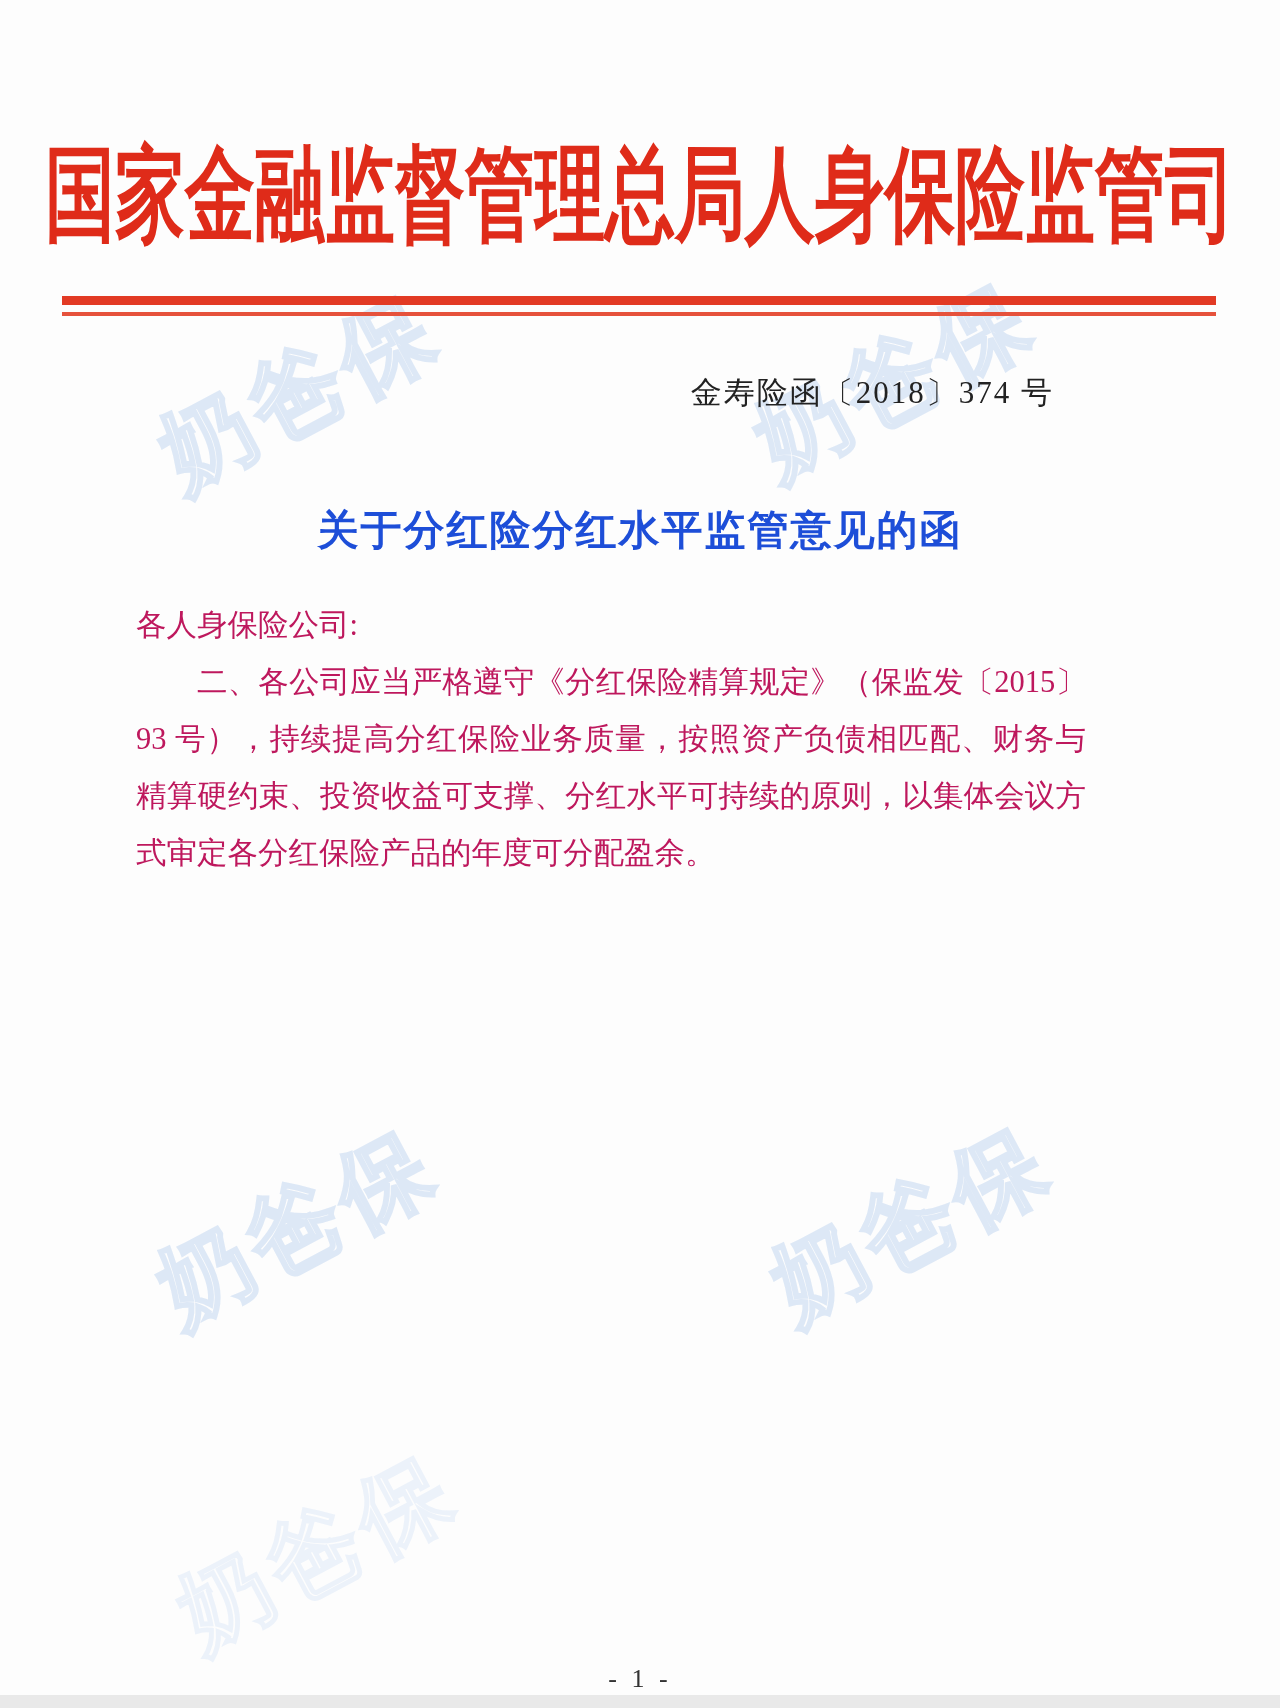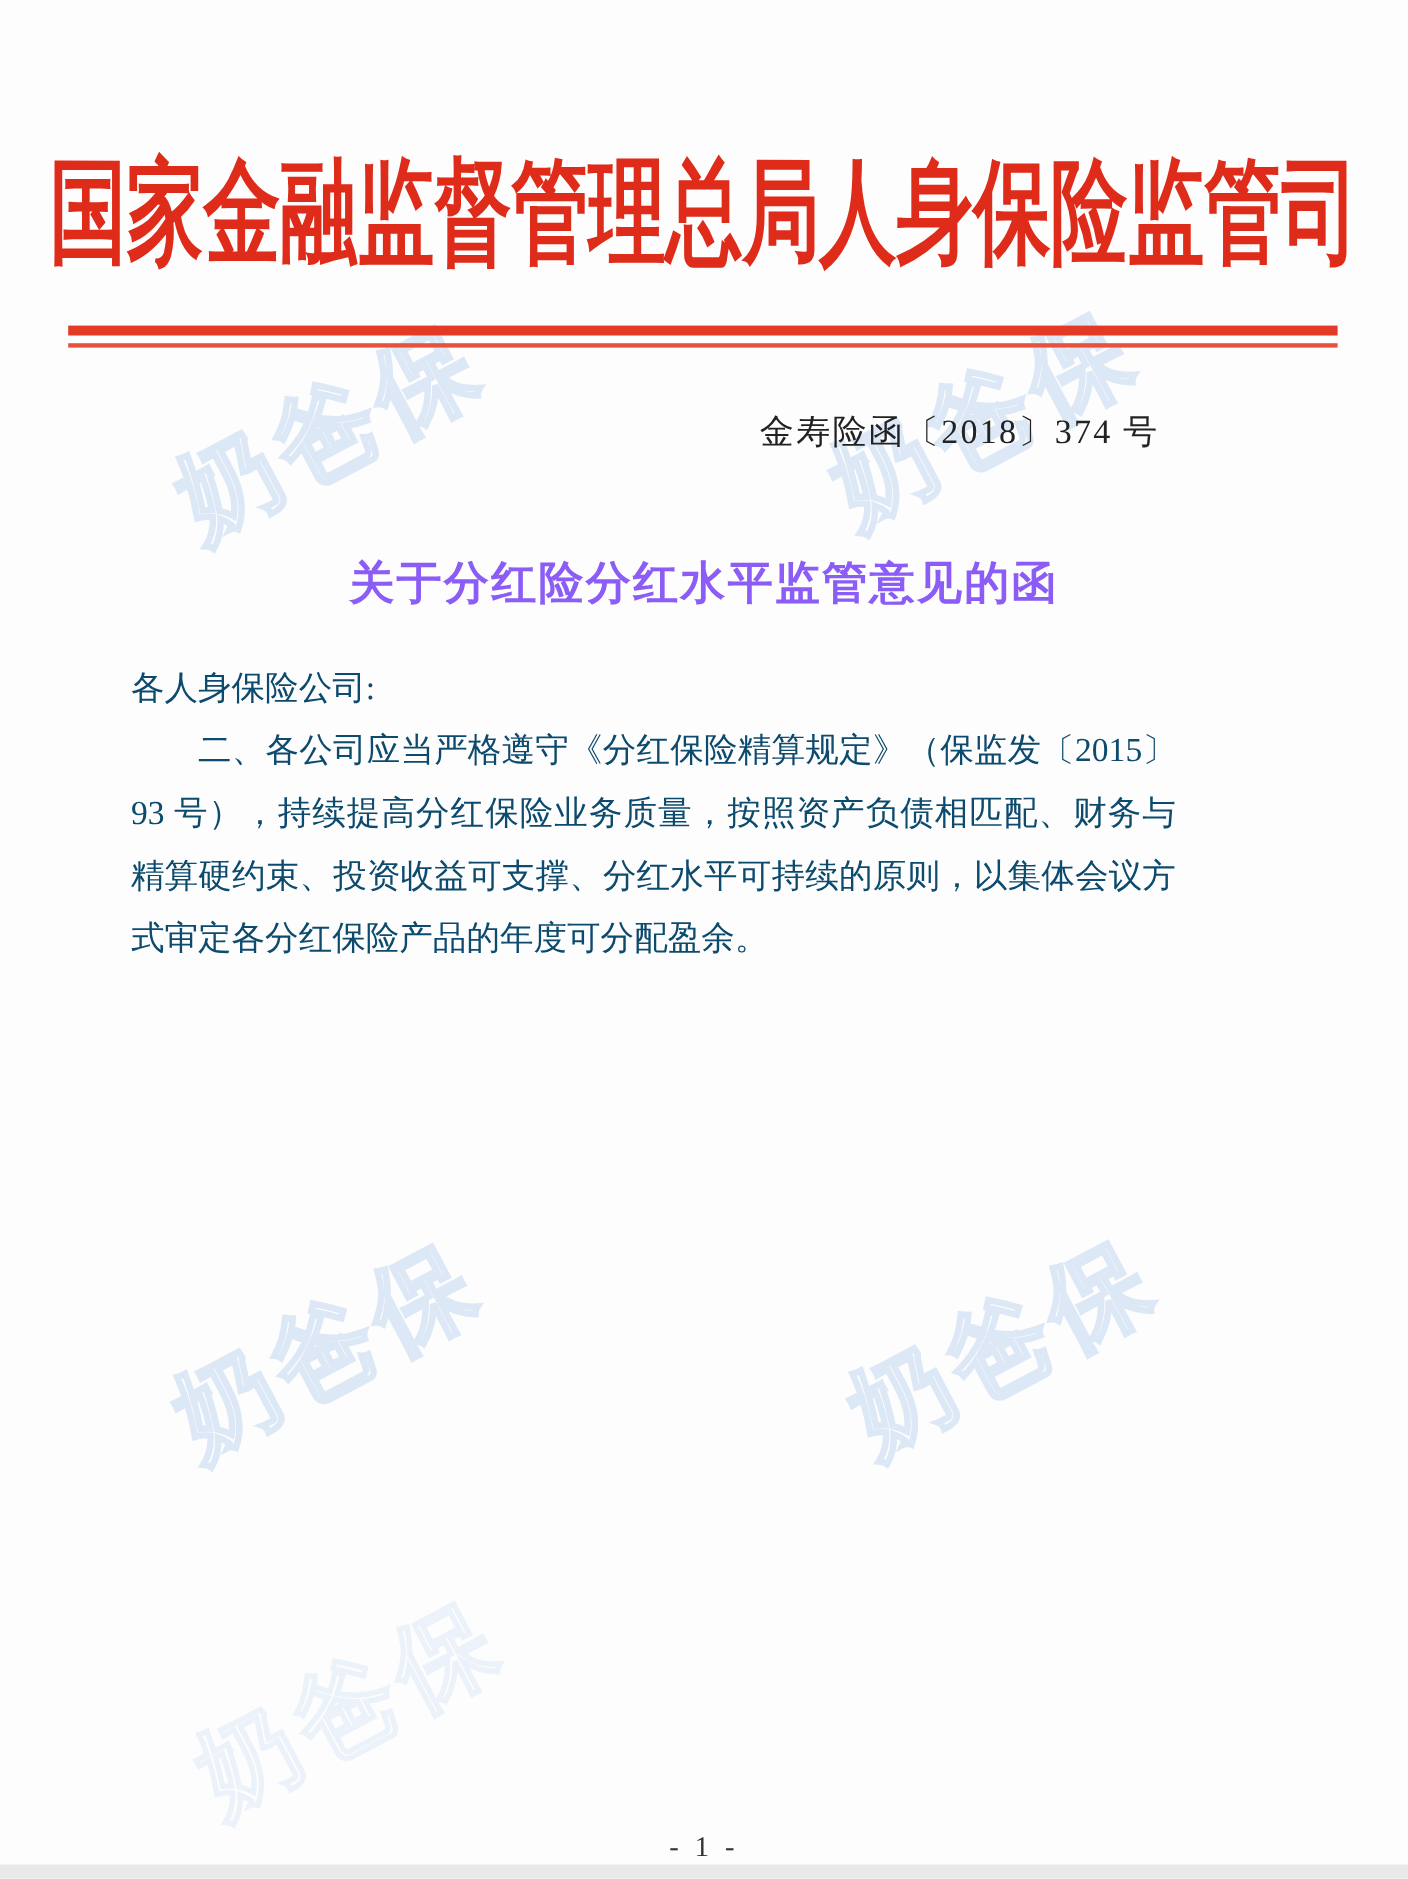"关于分红险分红水平监管意见的函" .doc-title { color: #8b5cf6 -> #1d4ed8 }
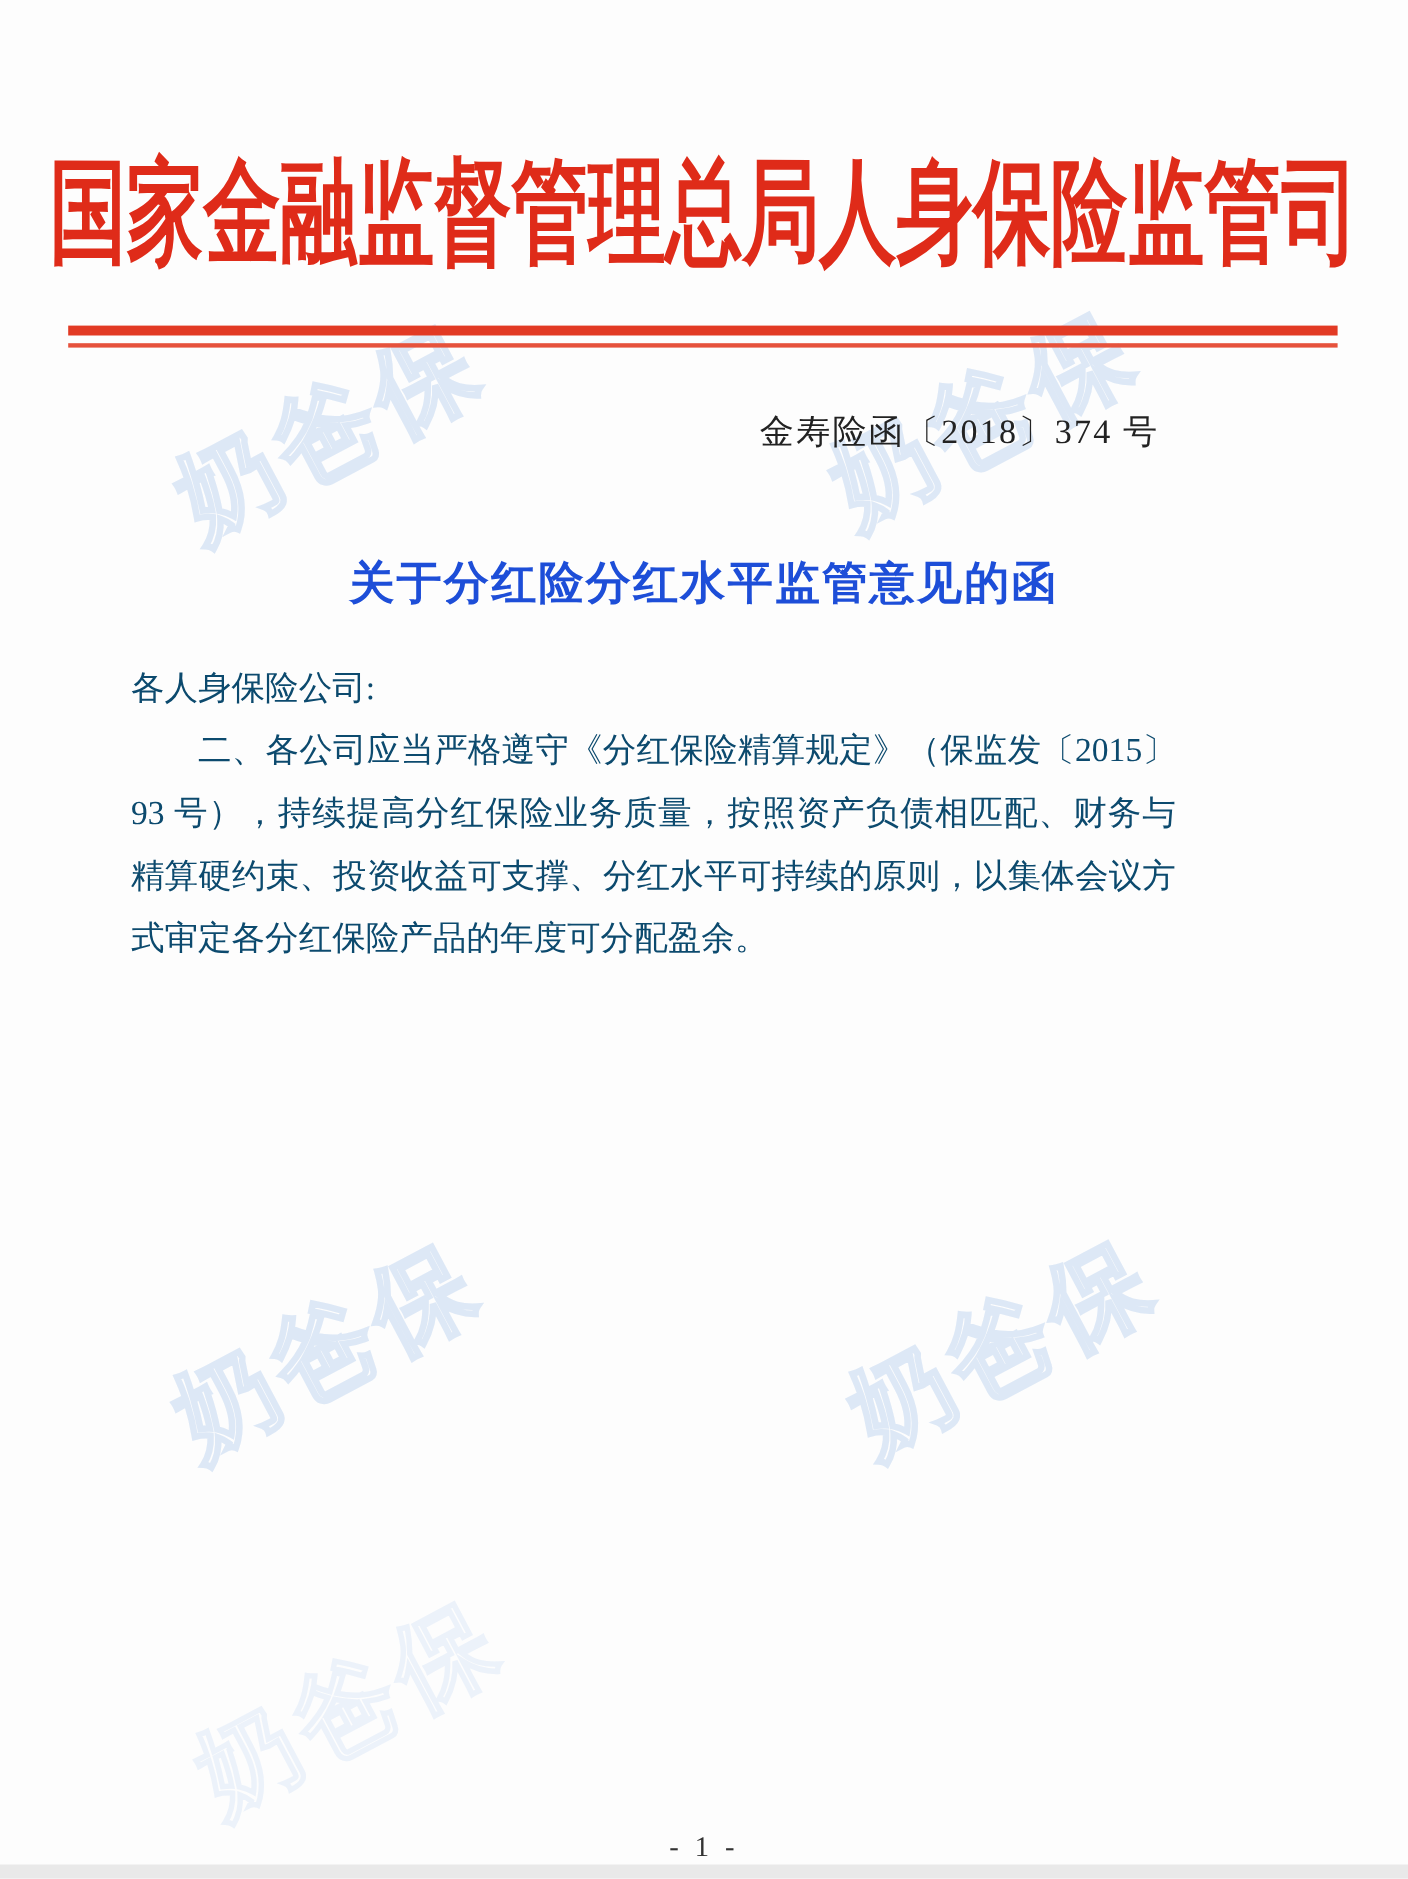"各人身保险公司:" .body-block { color: #0c4a6e -> #be185d; left: 119px -> 136px }
